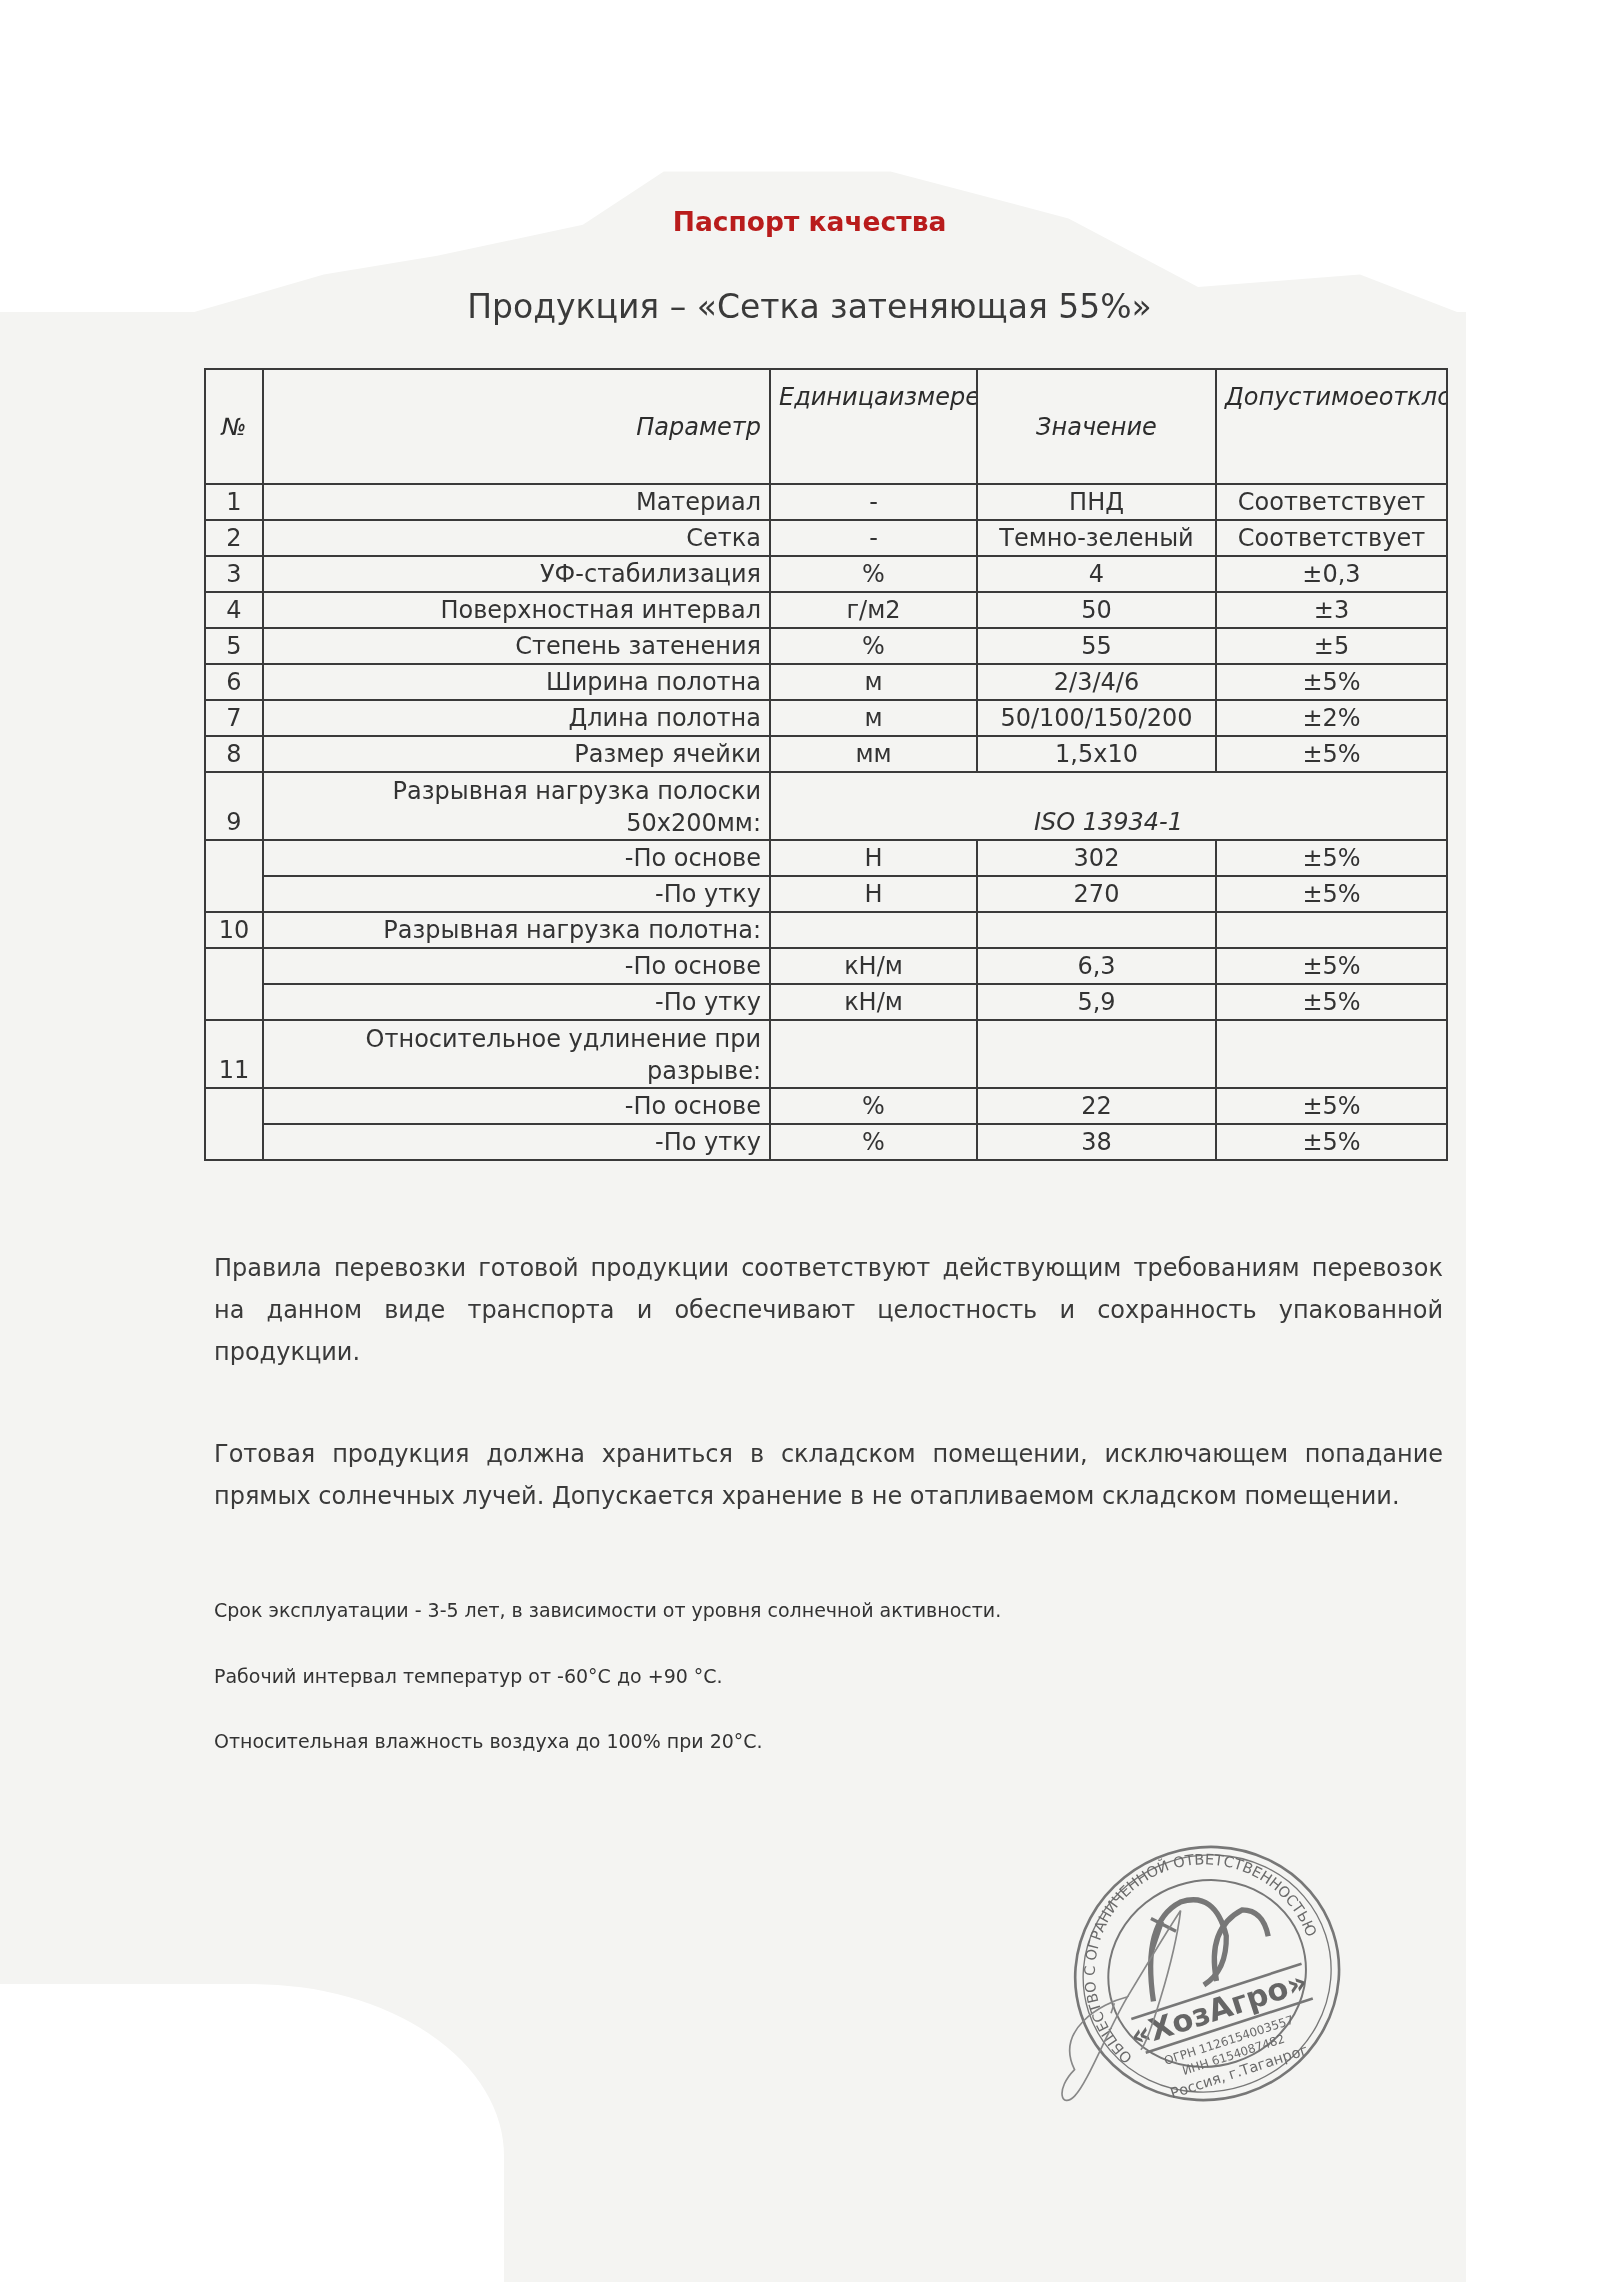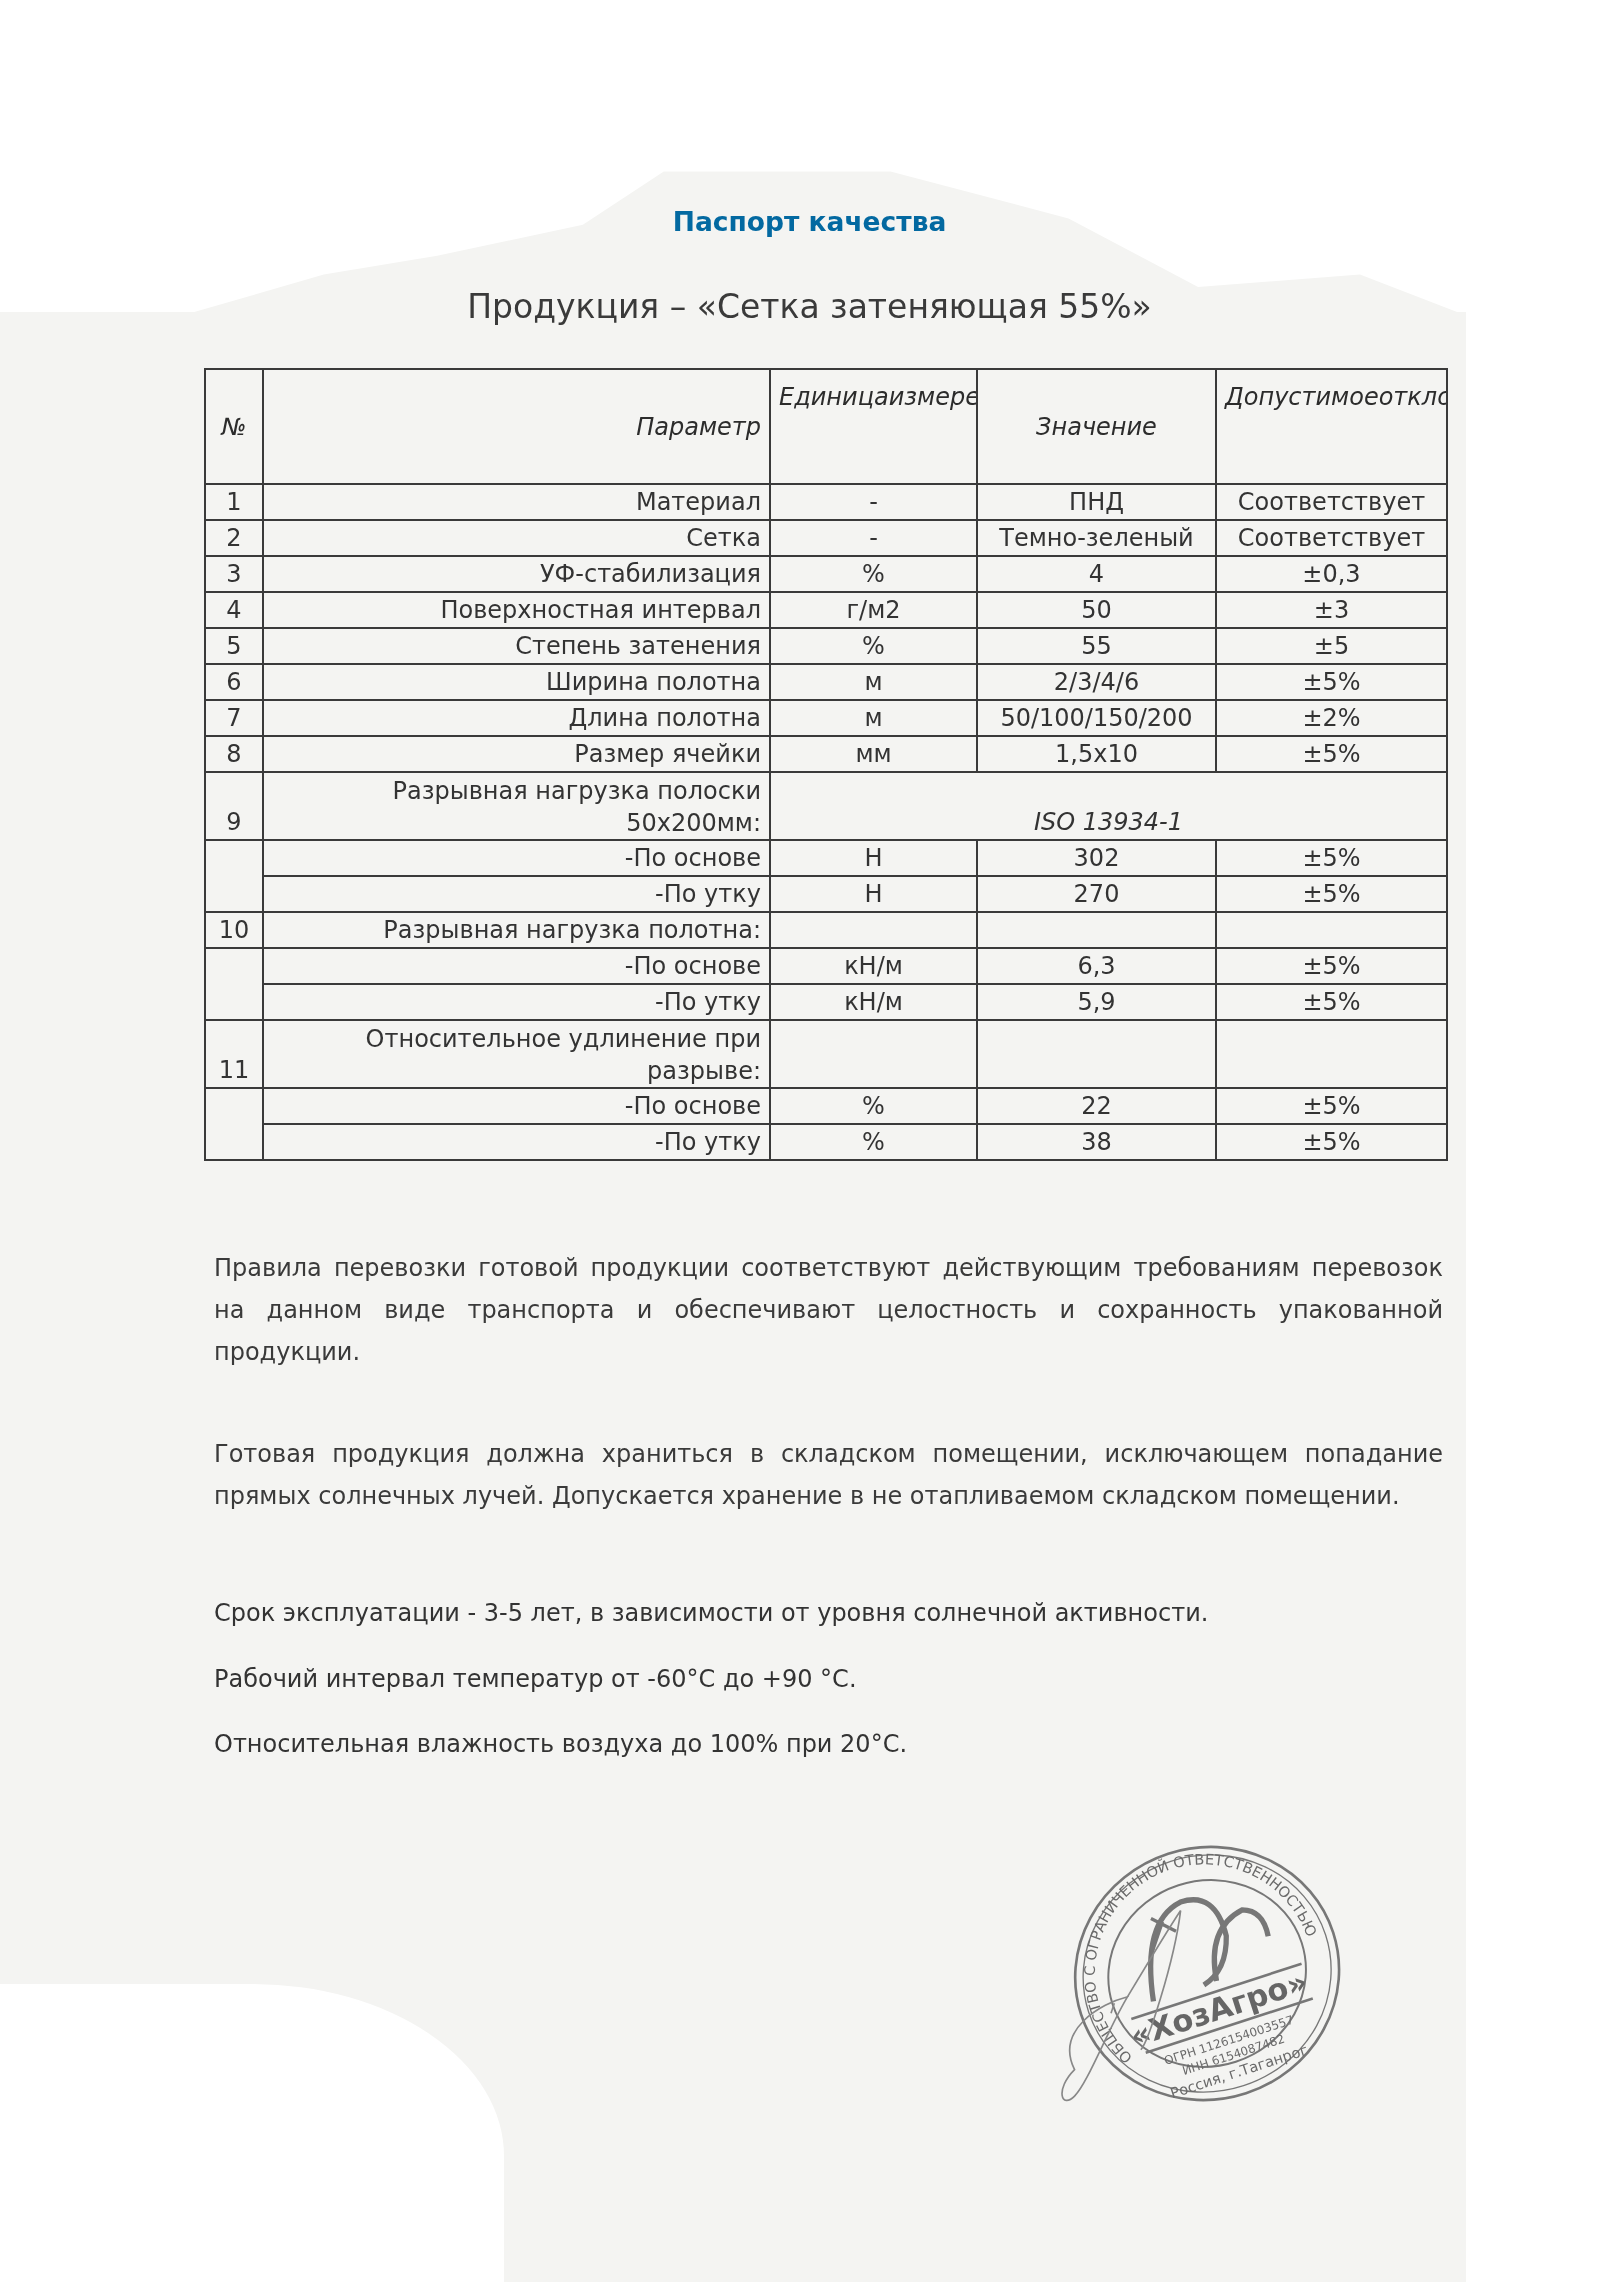"Паспорт качества" .title { color: #0369a1 -> #b91c1c }
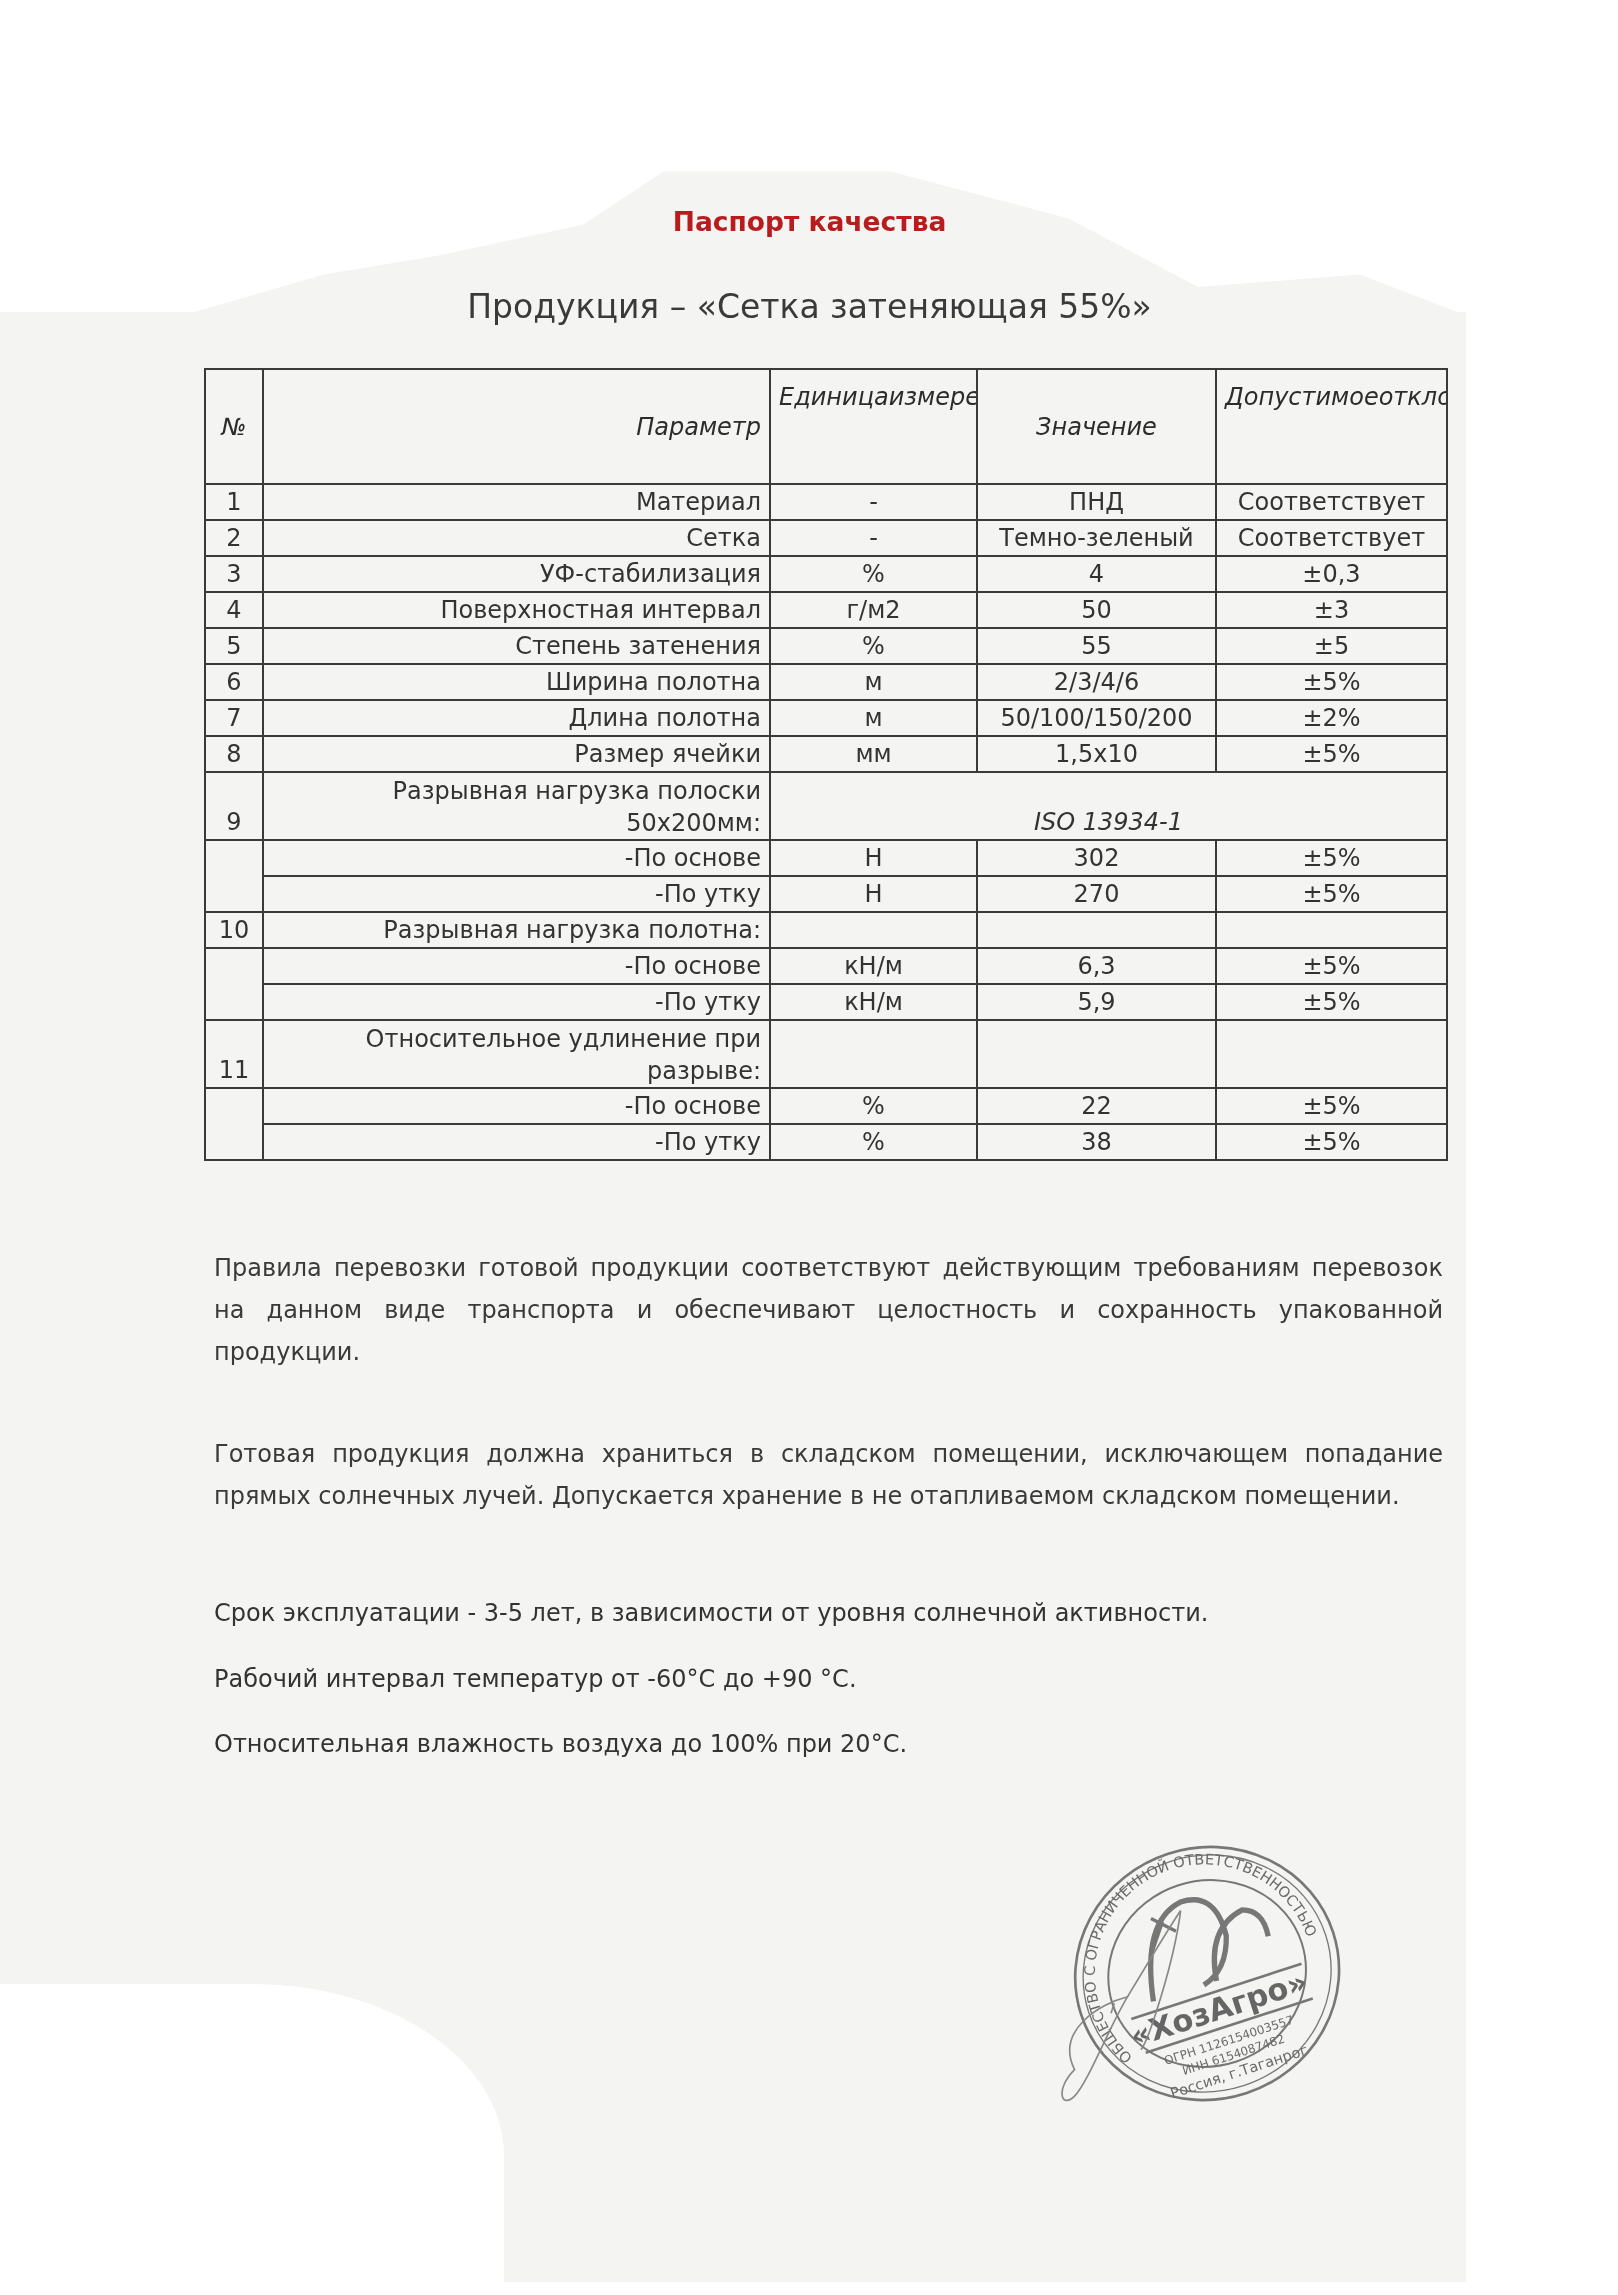"Срок эксплуатации - 3-5 лет," .line { font-size: 24px -> 19px }
